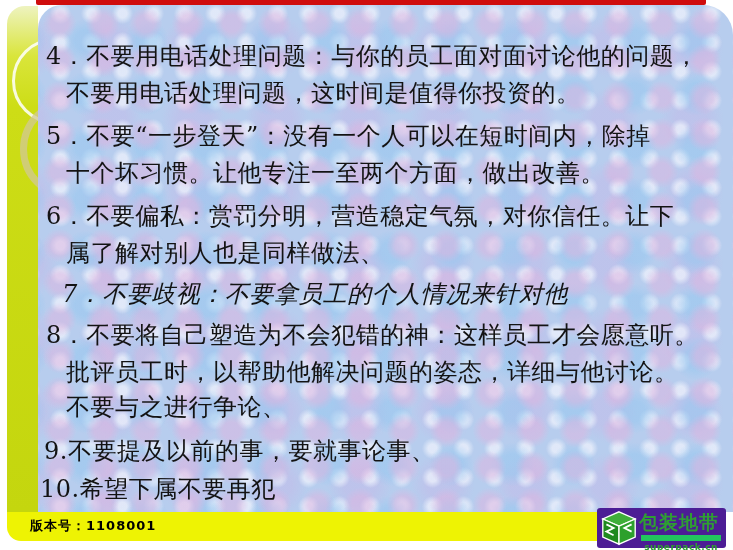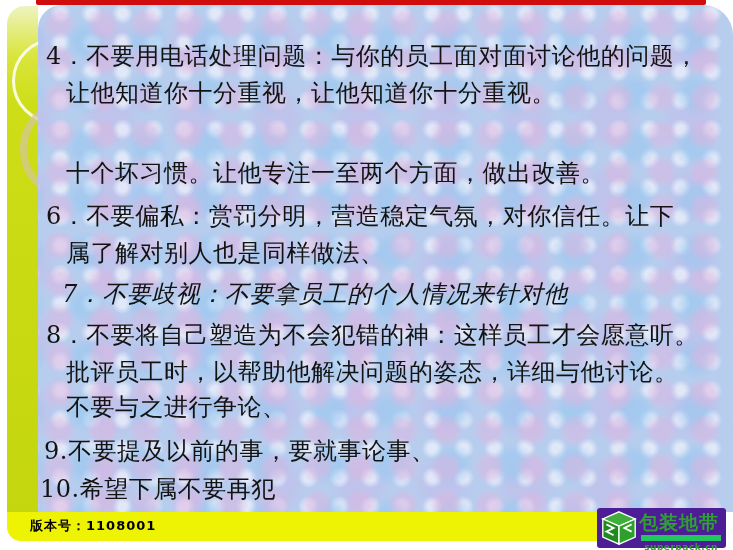"让他知道你十分重视，让他知道你十分重视。" div.t { text: 让他知道你十分重视，让他知道你十分重视 -> 不要用电话处理问题，这时间是值得你投资的 }
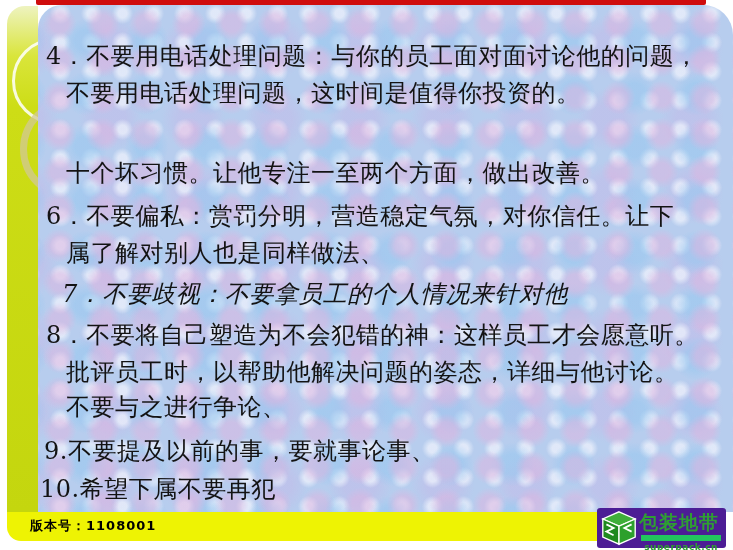"5．不要“一步登天”：没有一个人可以在短时间内，除掉" div.t { html: none -> <div>5．不要“一步登天”：没有一个人可以在短时间内，除掉</div> }
